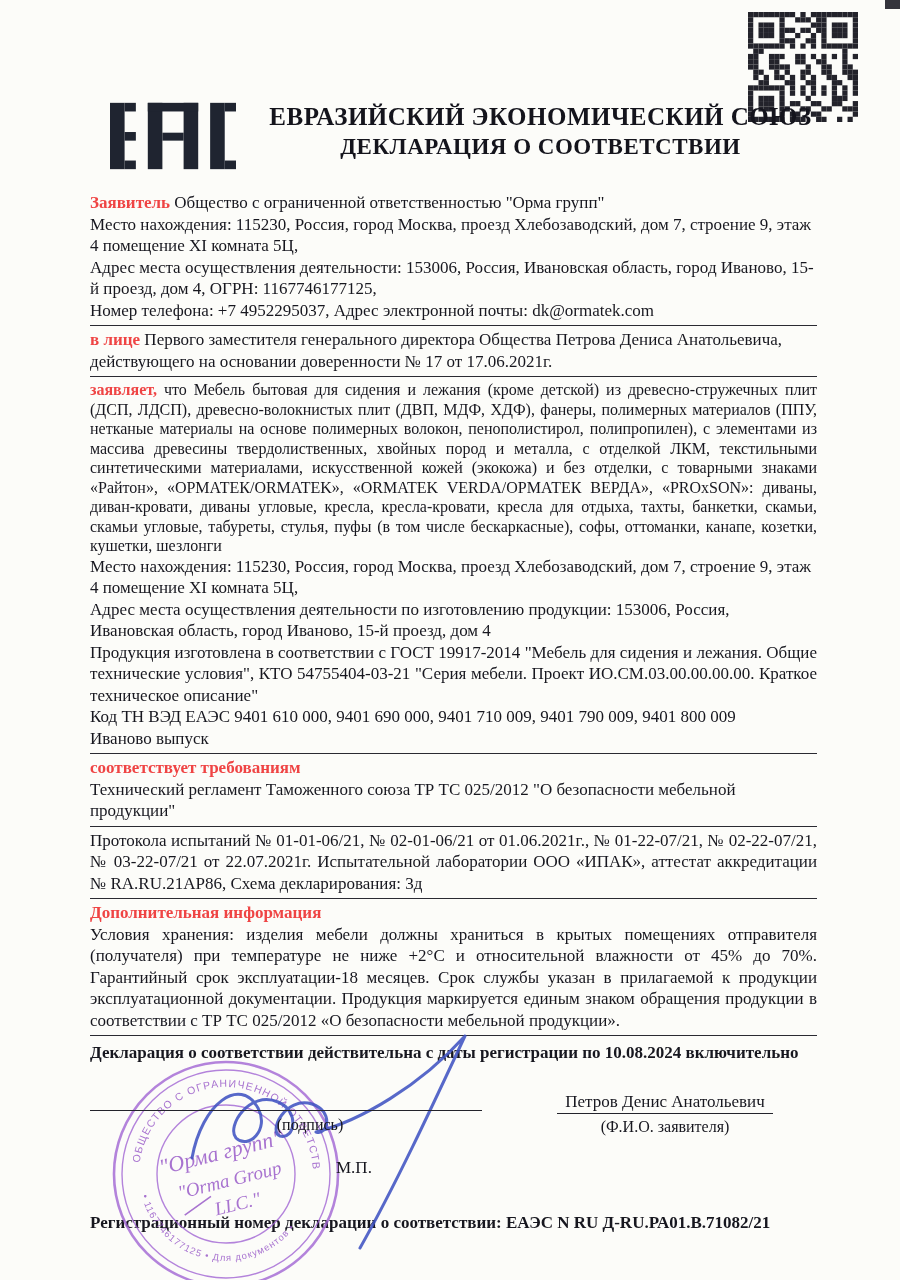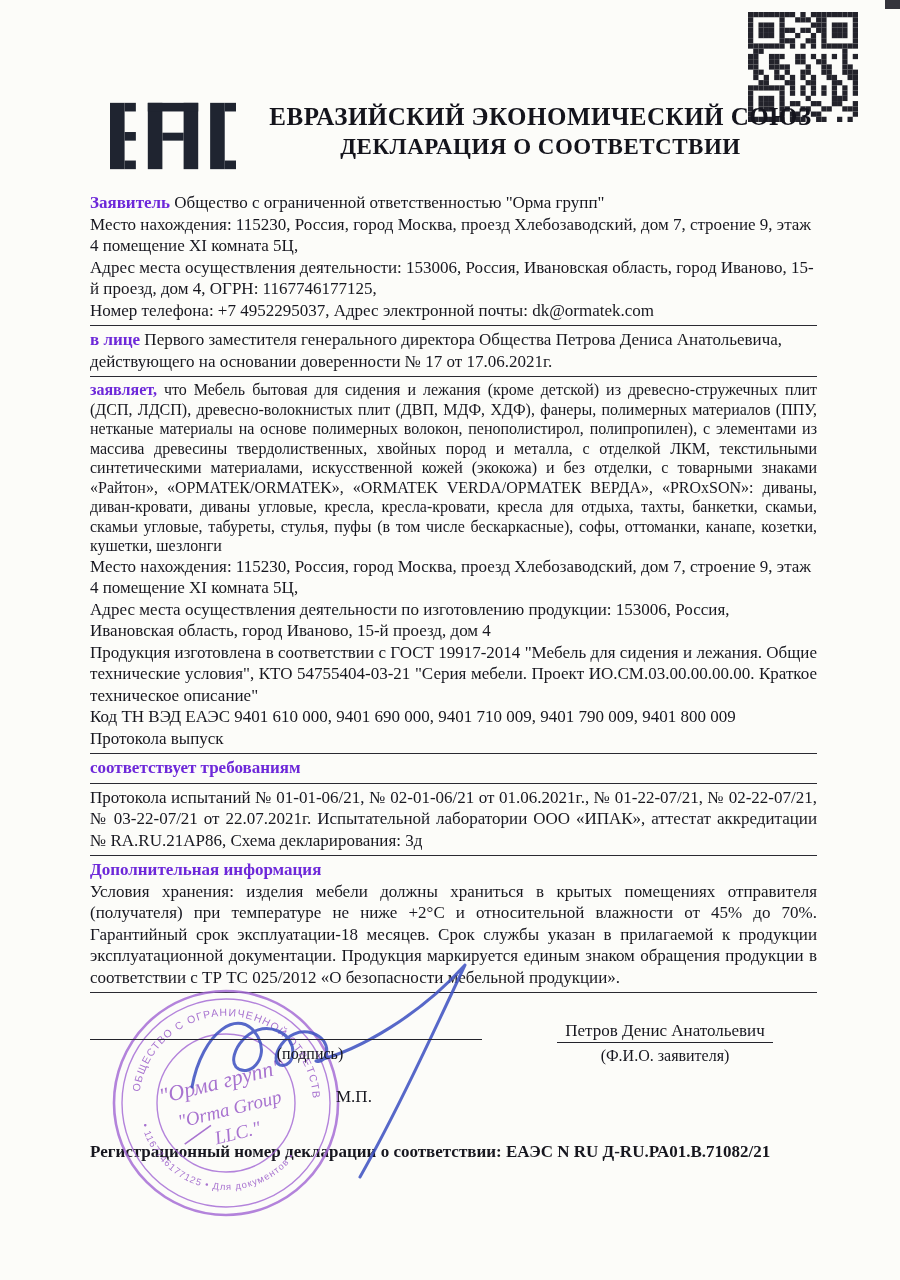"Заявитель" b { color: #6d28d9 -> #ef4444 }
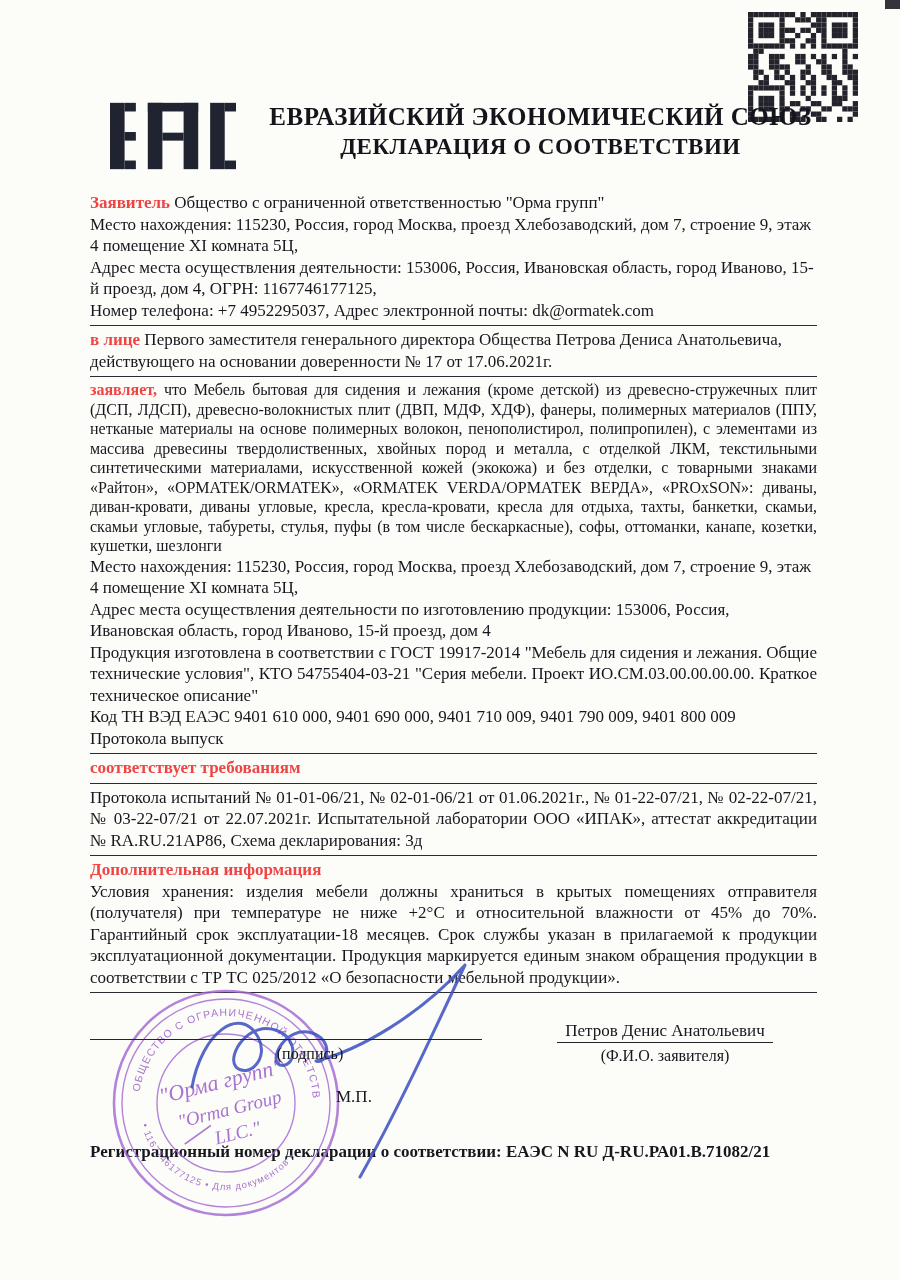"Протокола выпуск" p.std { text: Протокола -> Иваново }
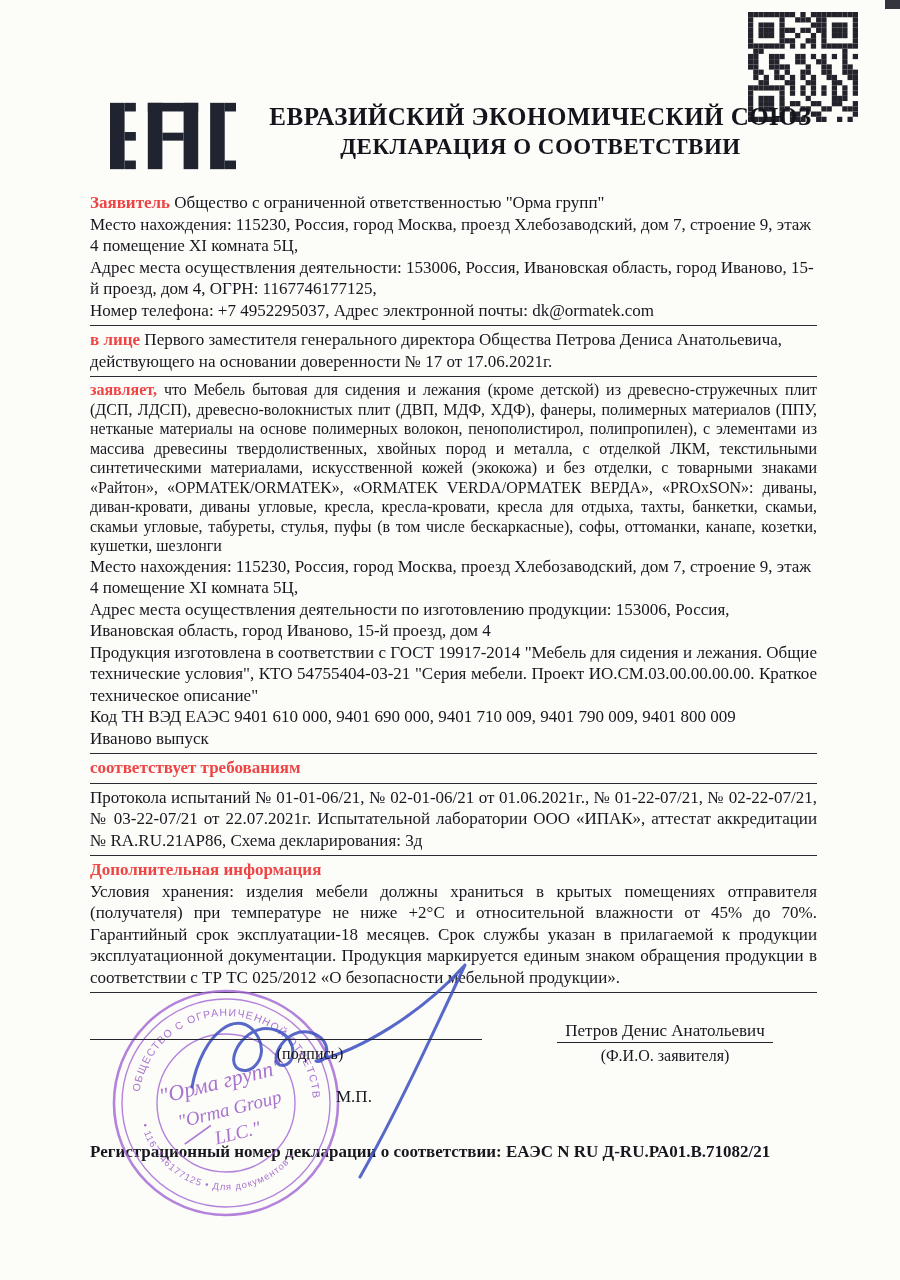"Технический регламент Таможенного союза" p.std { html: none -> <p>Технический регламент Таможенного союза ТР ТС 025/2012 "О безопасности мебельной продукции"</p> }
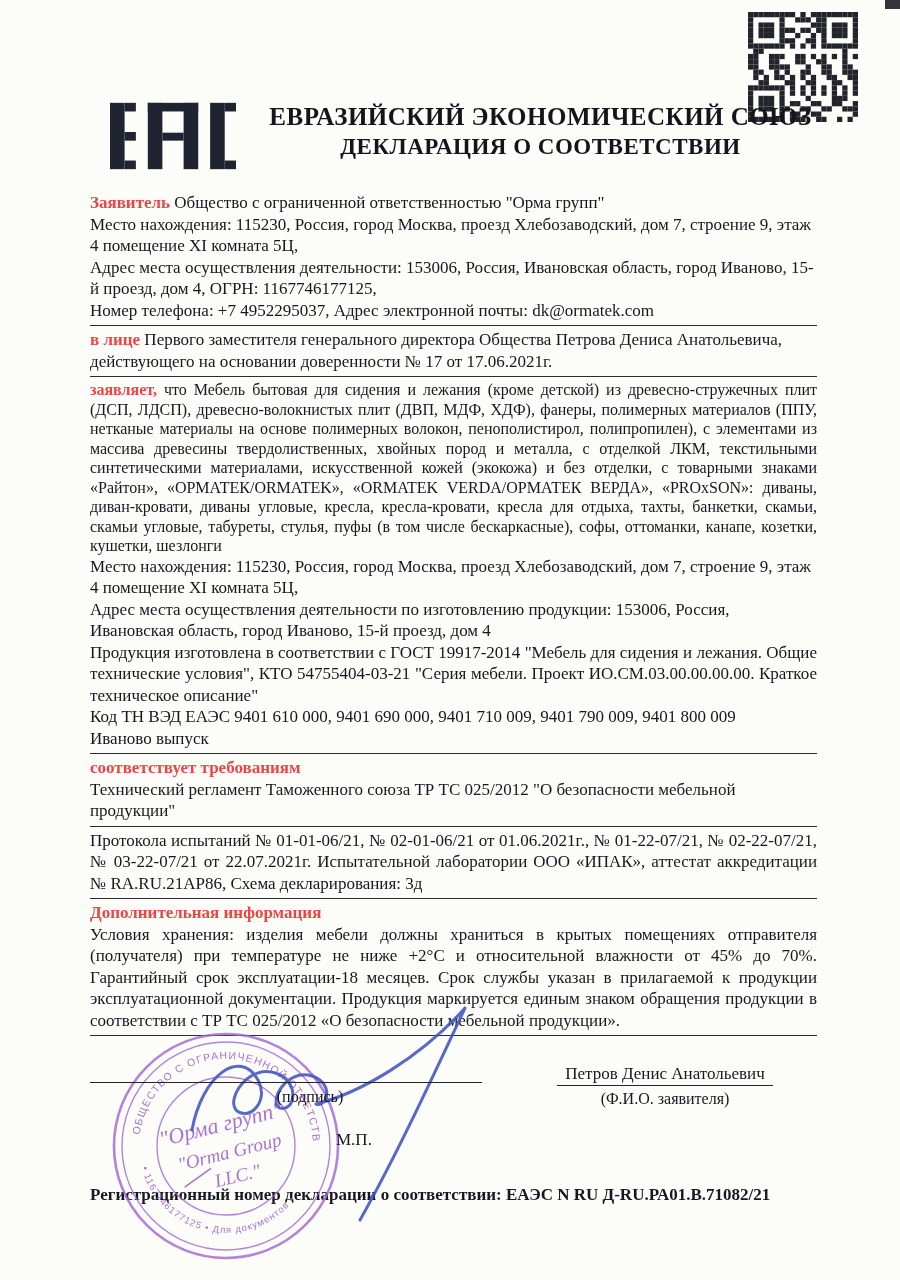"Декларация о соответствии действительна" p.validity { html: none -> <p>Декларация о соответствии действительна с даты регистрации по 10.08.2024 включительно</p> }
